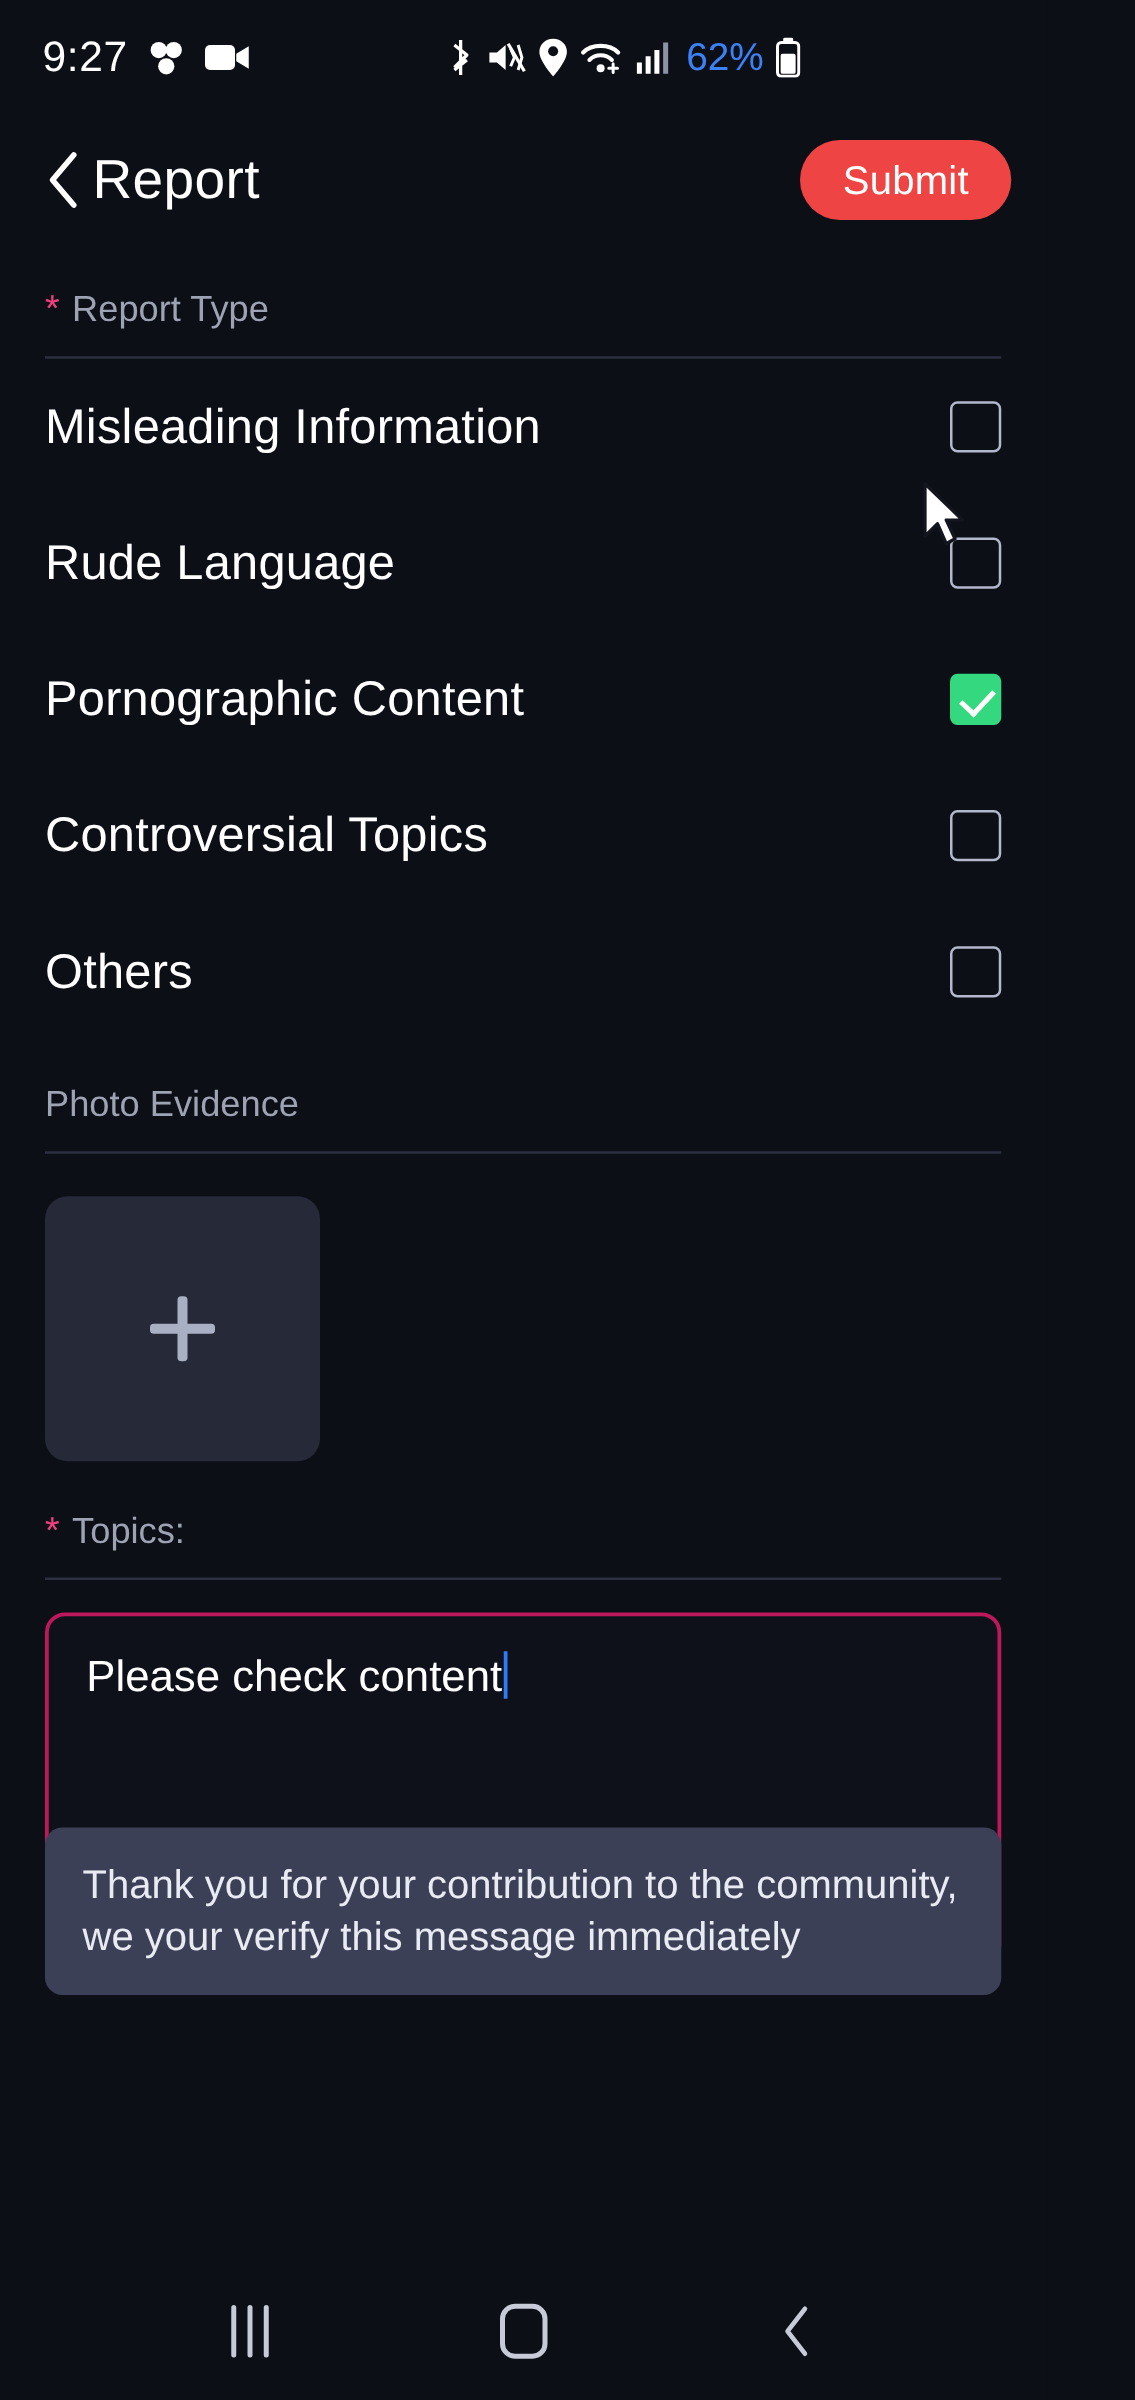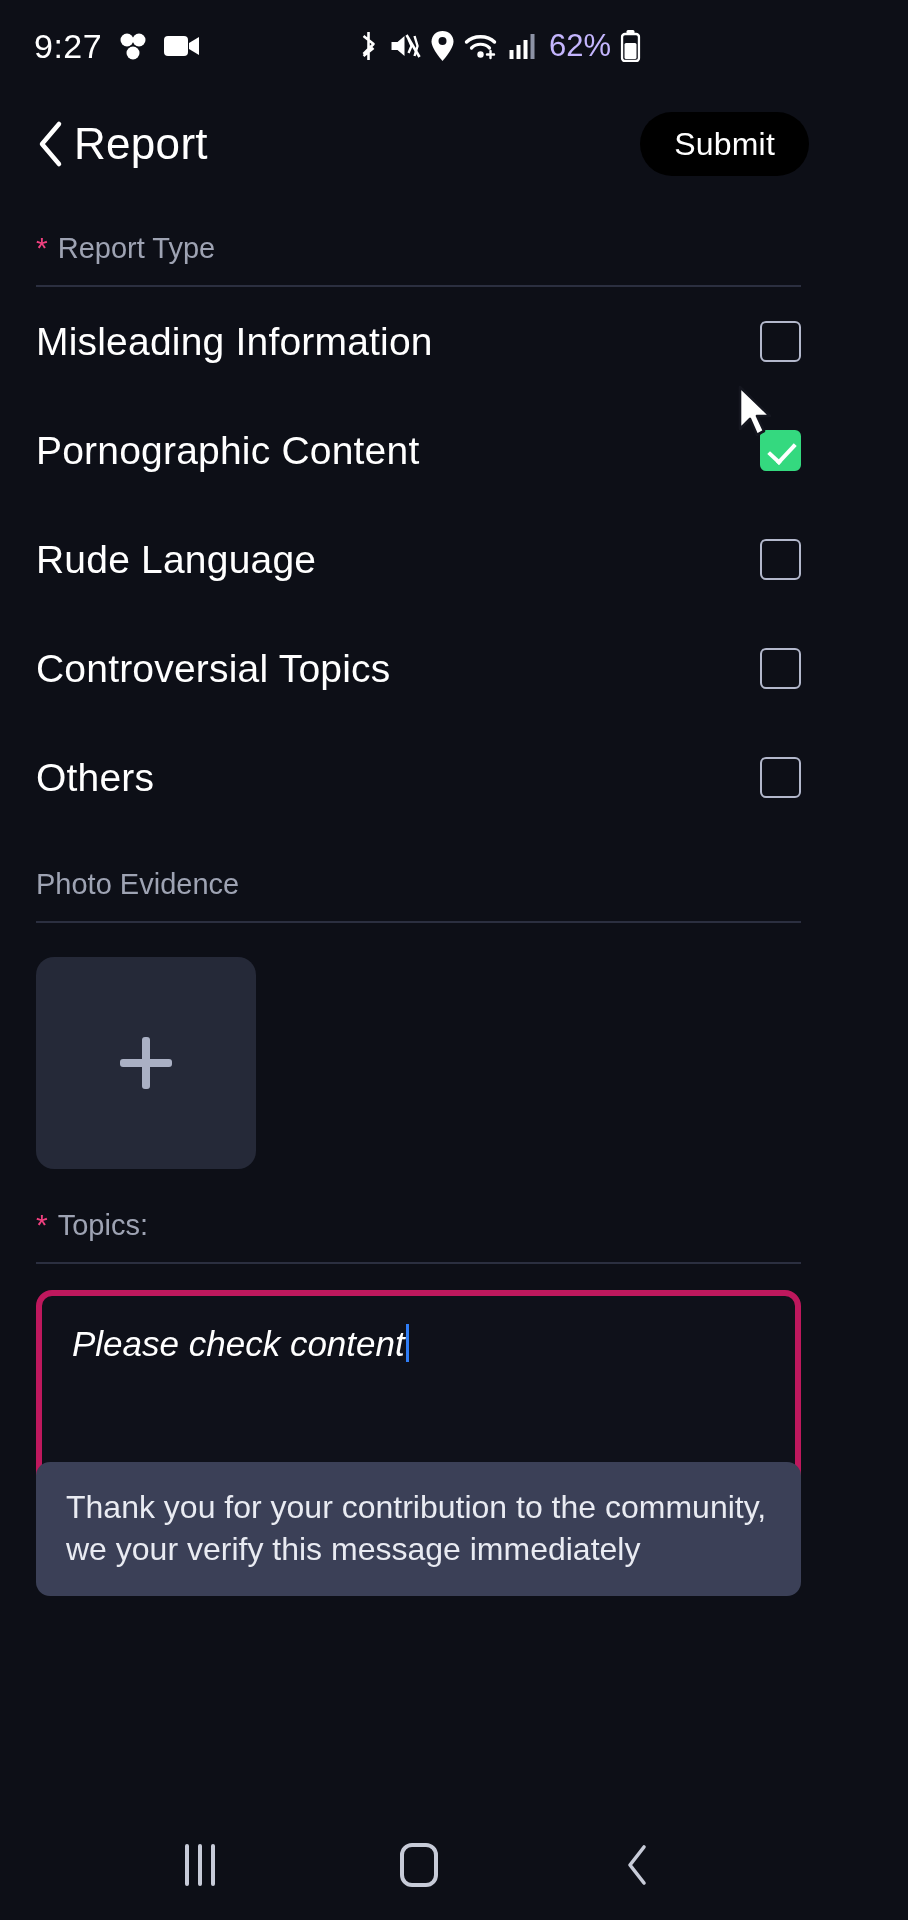"62%" .sb-battery-text { color: #c4b5fd -> #3b82f6 }
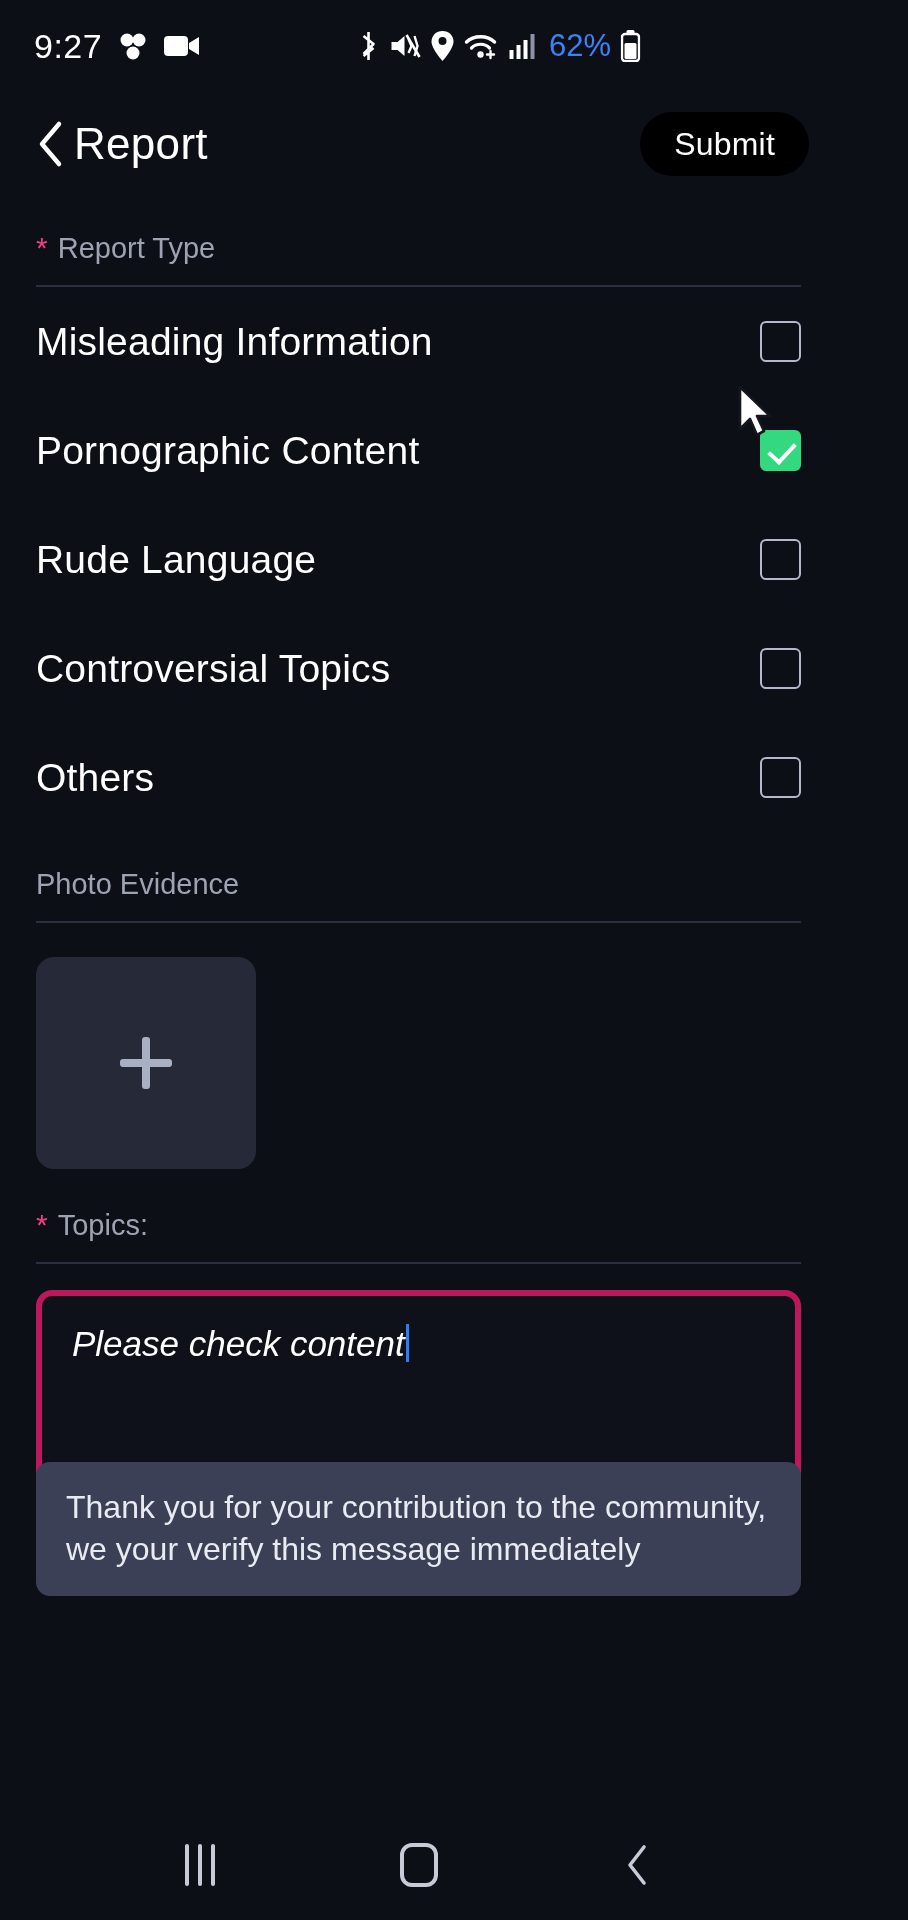"Submit" .submit-btn { background: #000000 -> #ef4444 }
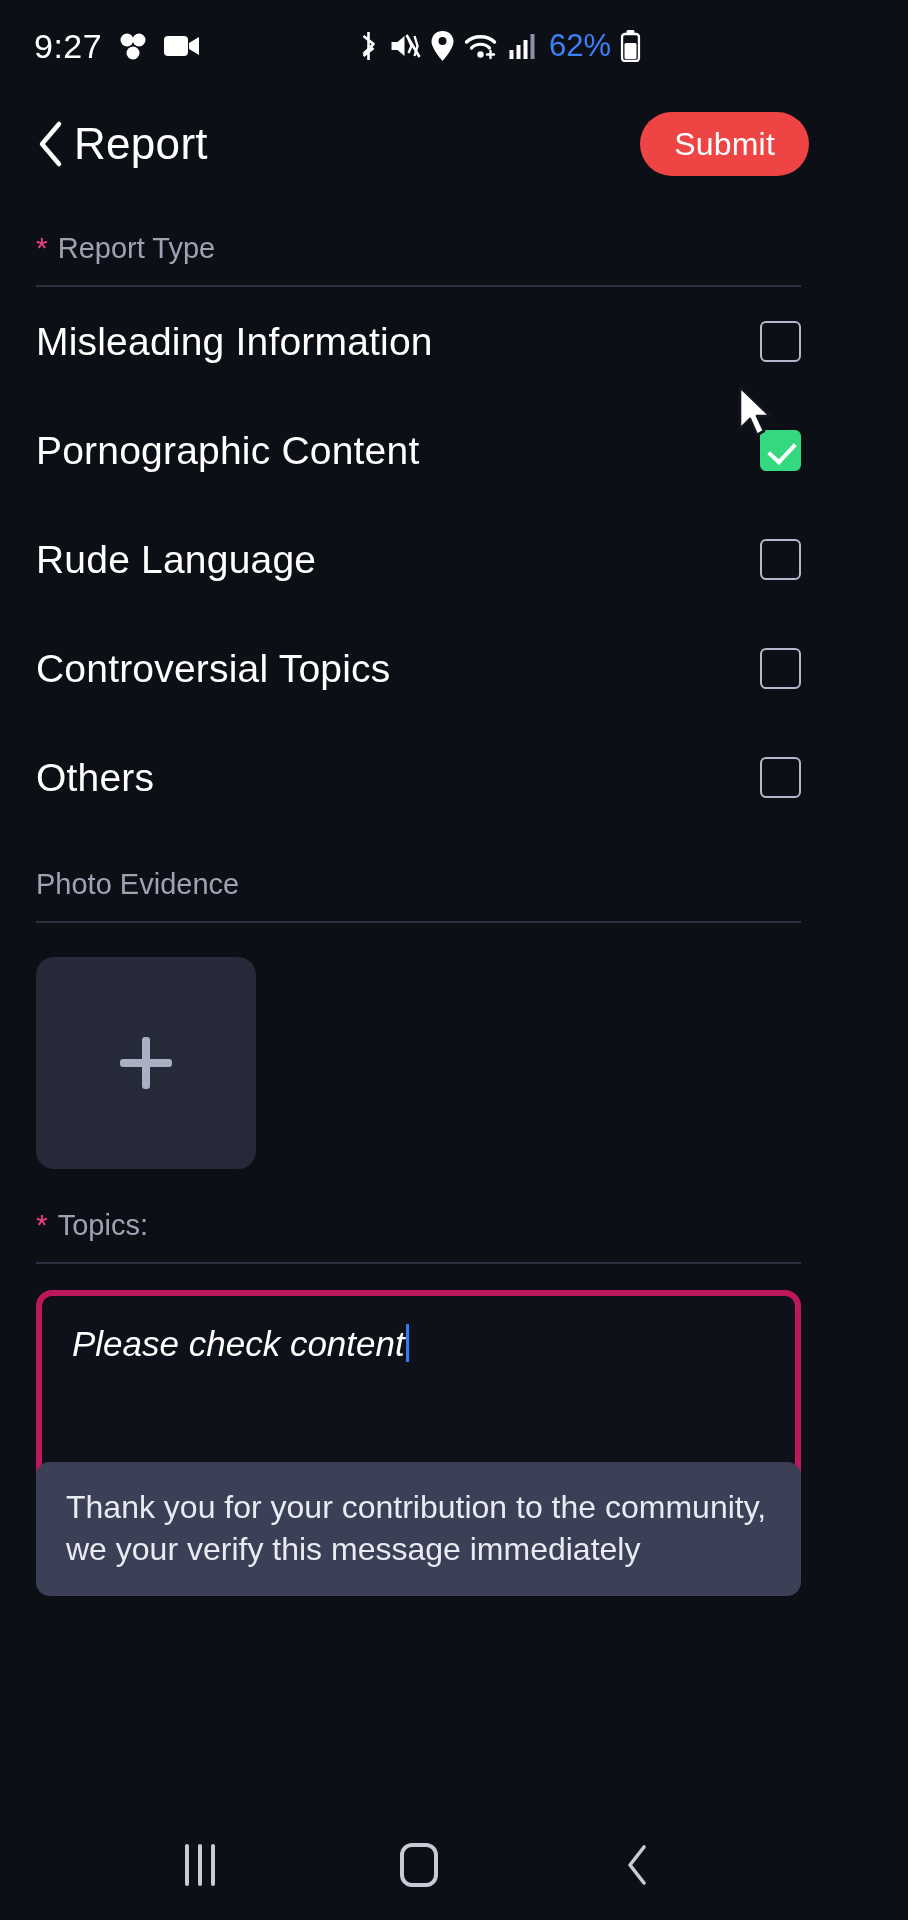"Pornographic Content" div.option-row { order: before "Rude Language" -> after "Rude Language" }
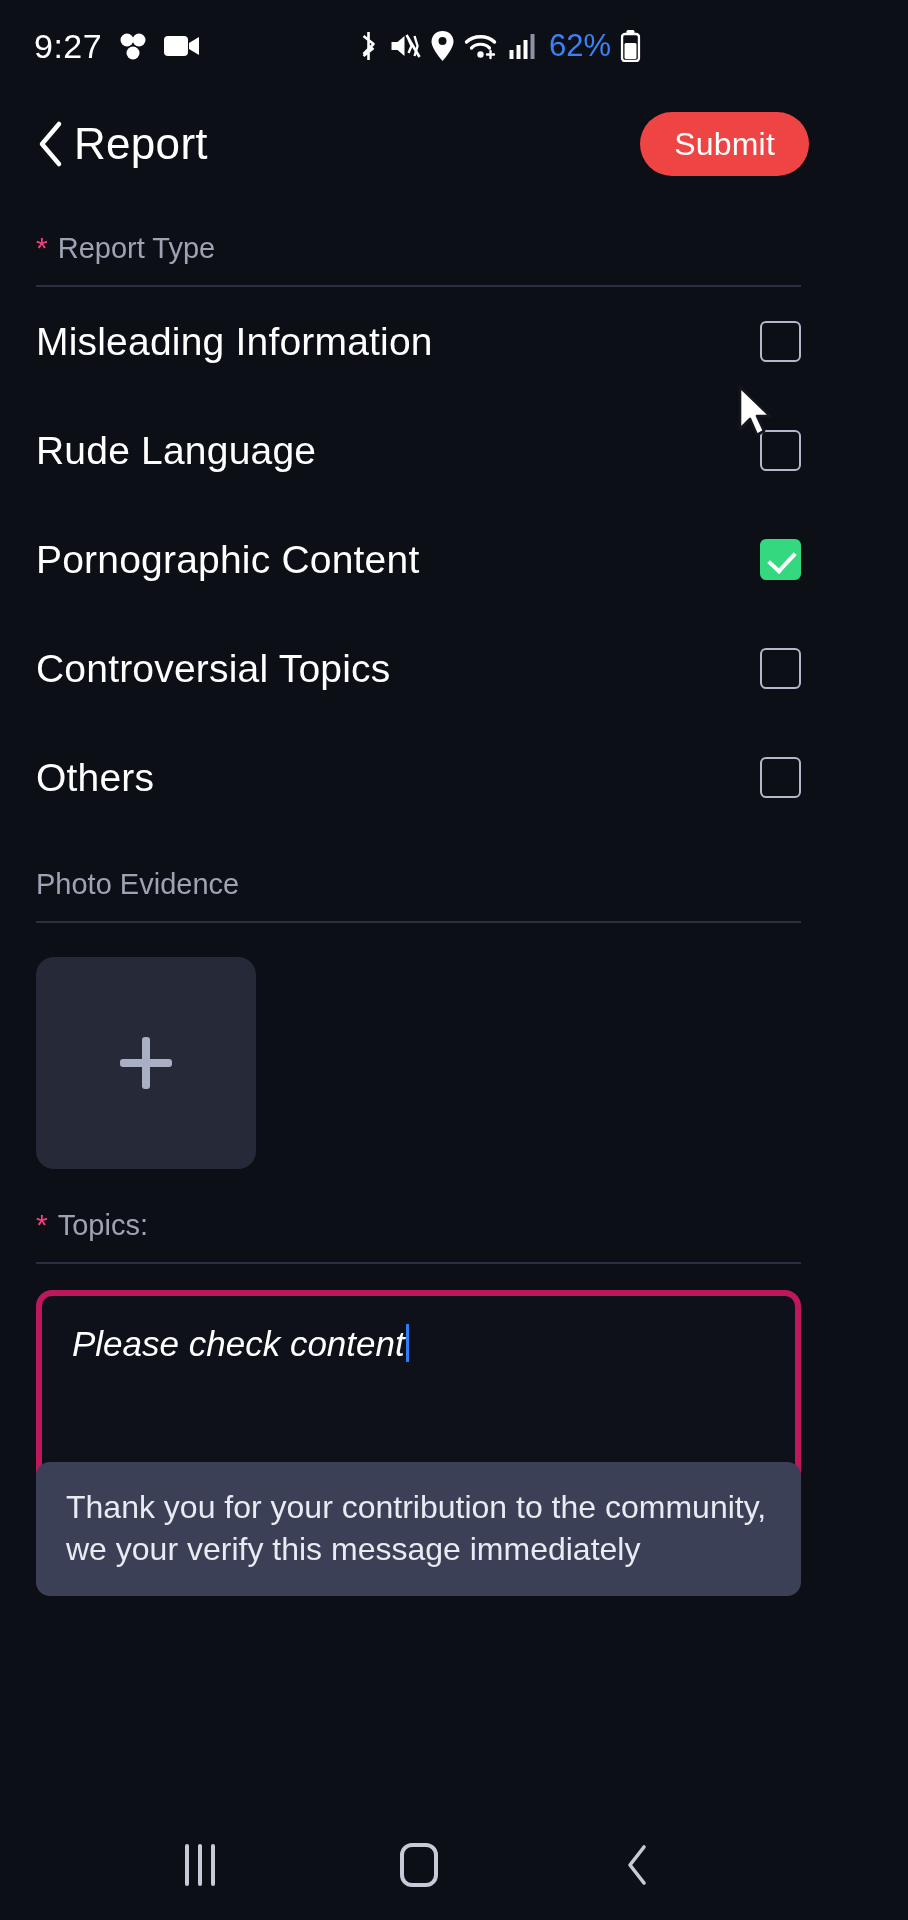"Please check content" .textarea-wrap { border: 6px solid #be185d -> 3px solid #be185d; font-style: italic -> none }
